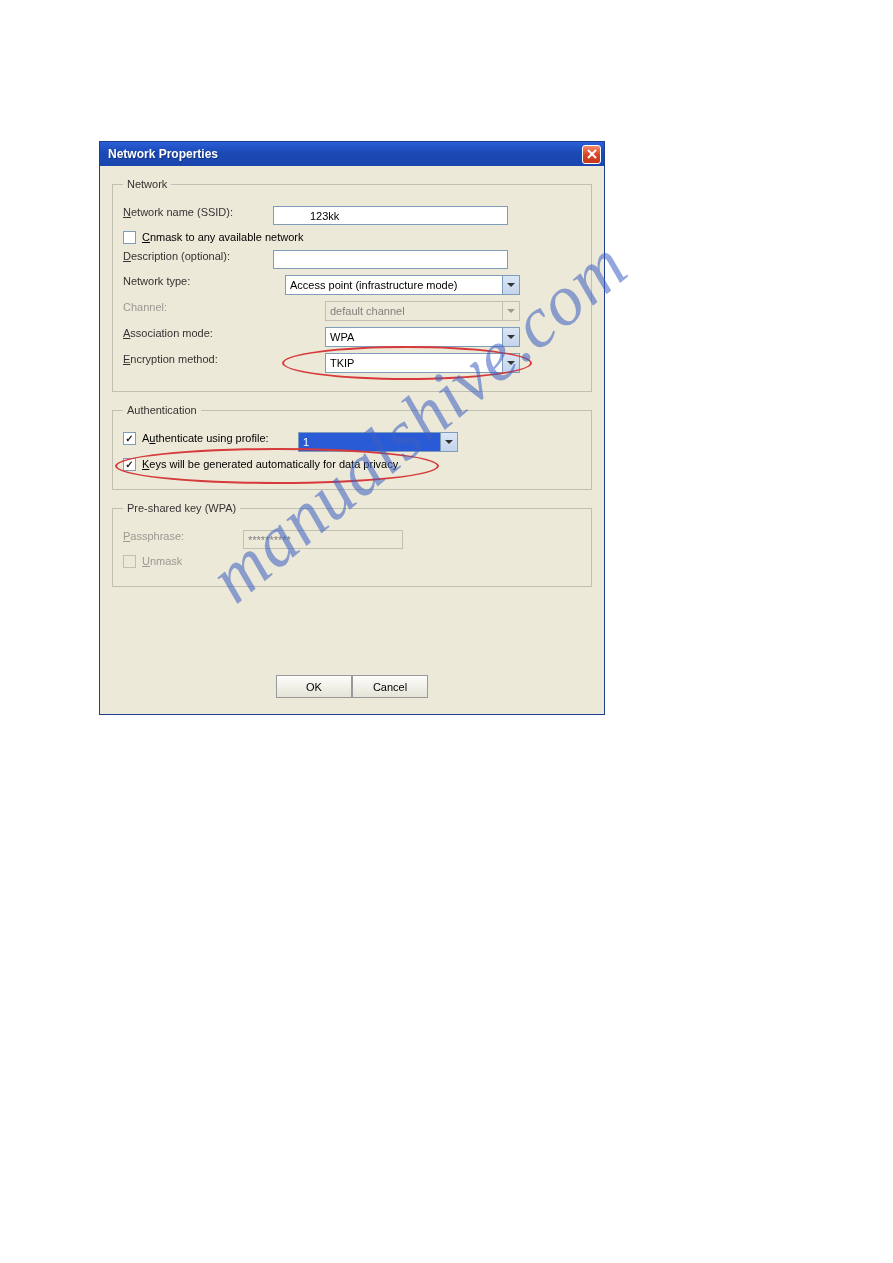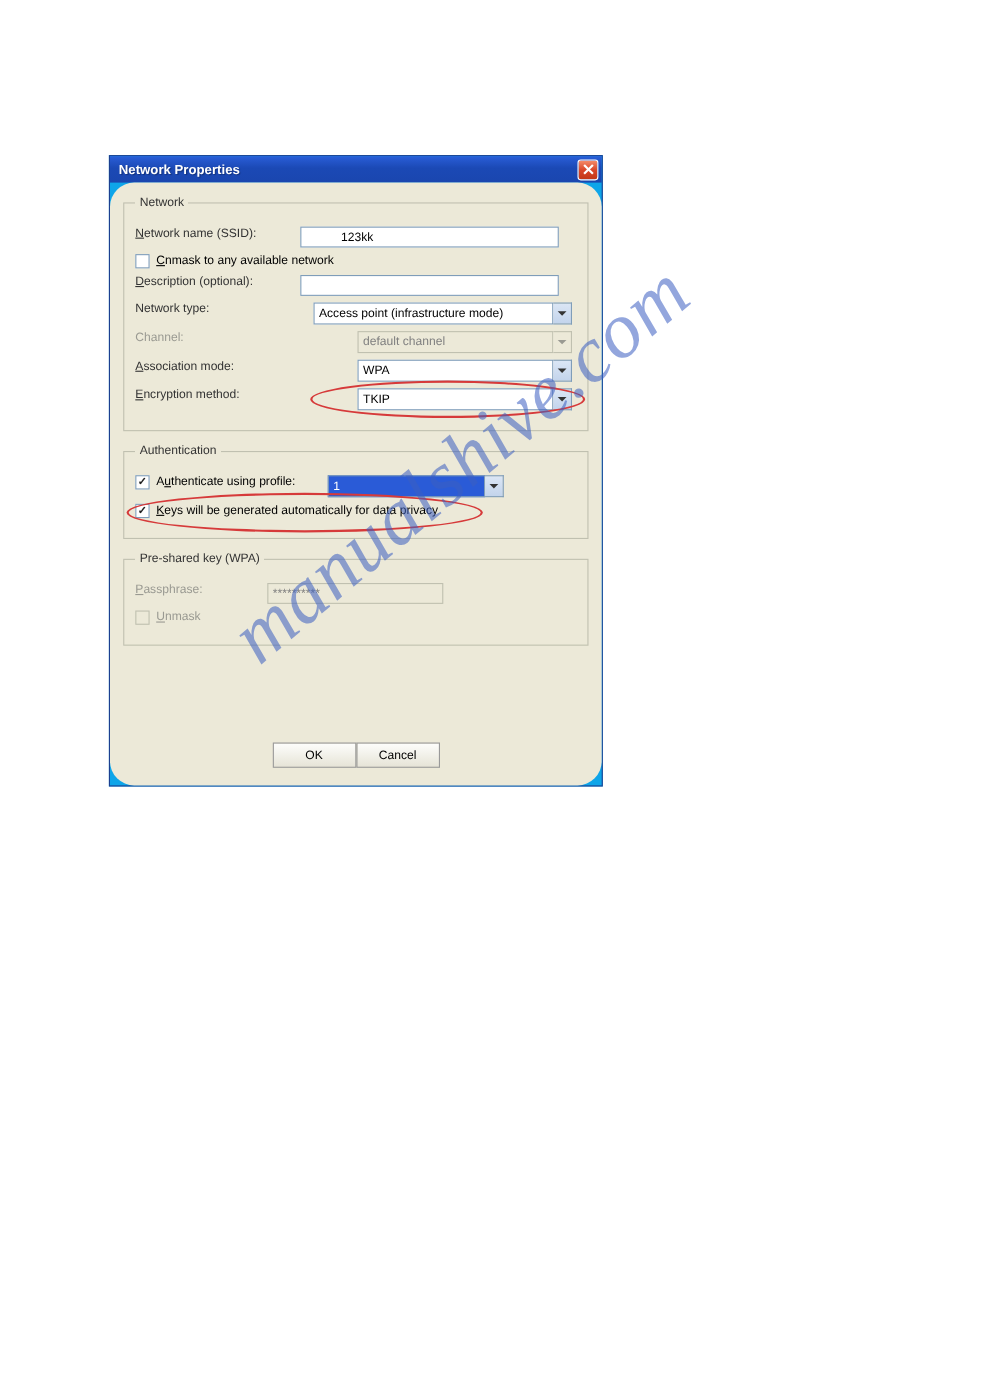"Network Properties" .dialog { background: #0ea5e9 -> #15803d; width: 449px -> 506px }
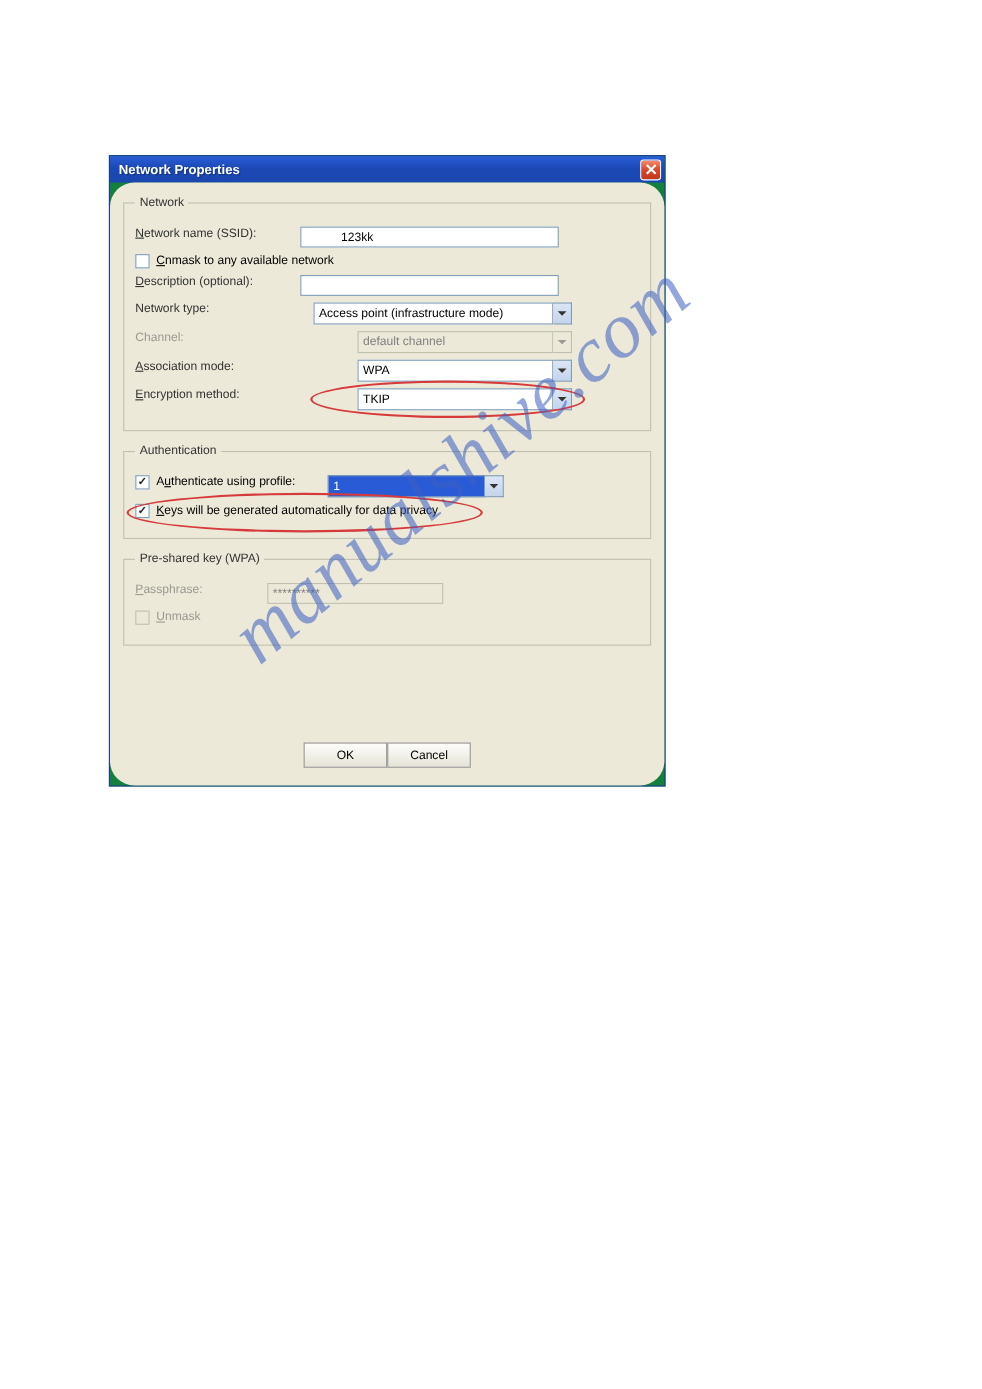"Network" .body { border-radius: 22px -> none }
